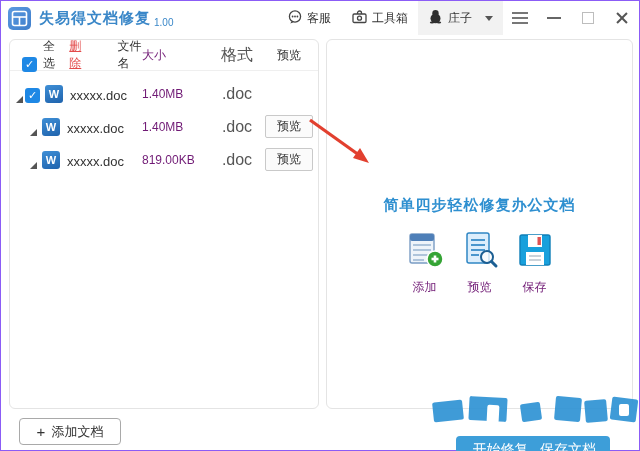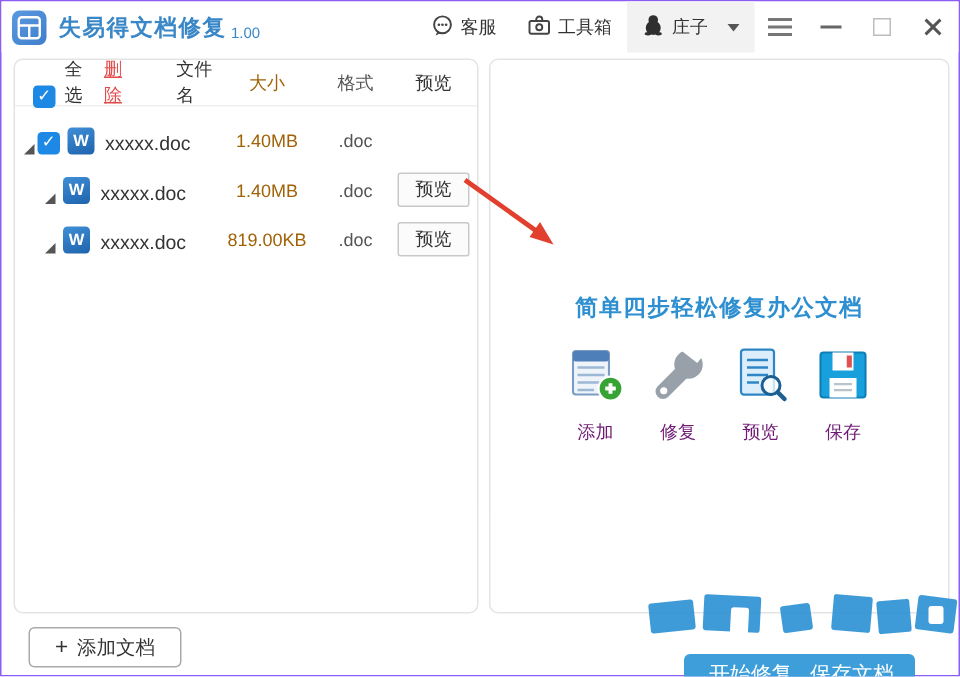"大小" .col-size { color: #a16207 -> #701a75; text-align: center -> left }
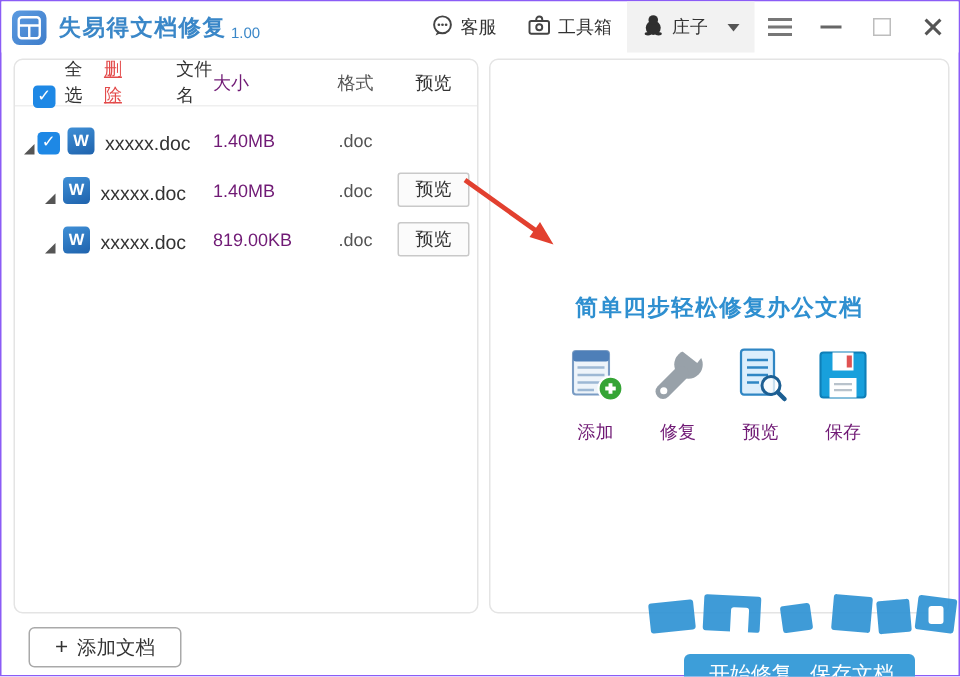"格式" .col-fmt { font-size: 12px -> 16px }
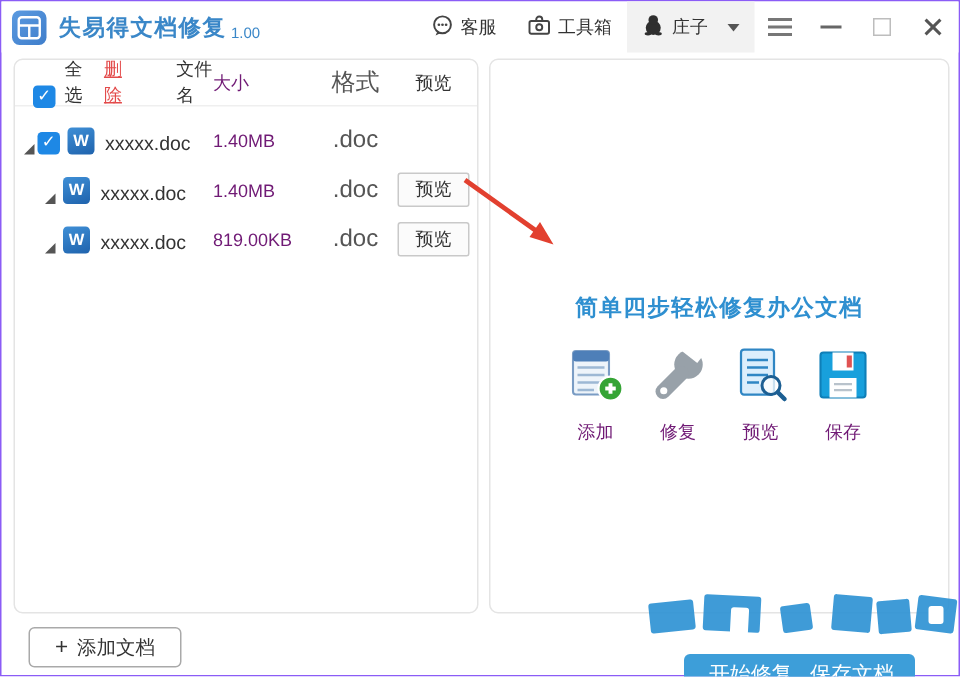"修复" div.step { html: <div> <span> <svg> <circle></circle> <rect></rect> <line></line> <circle></circle> </svg> </span> <span>修复</span> </div> -> none }
